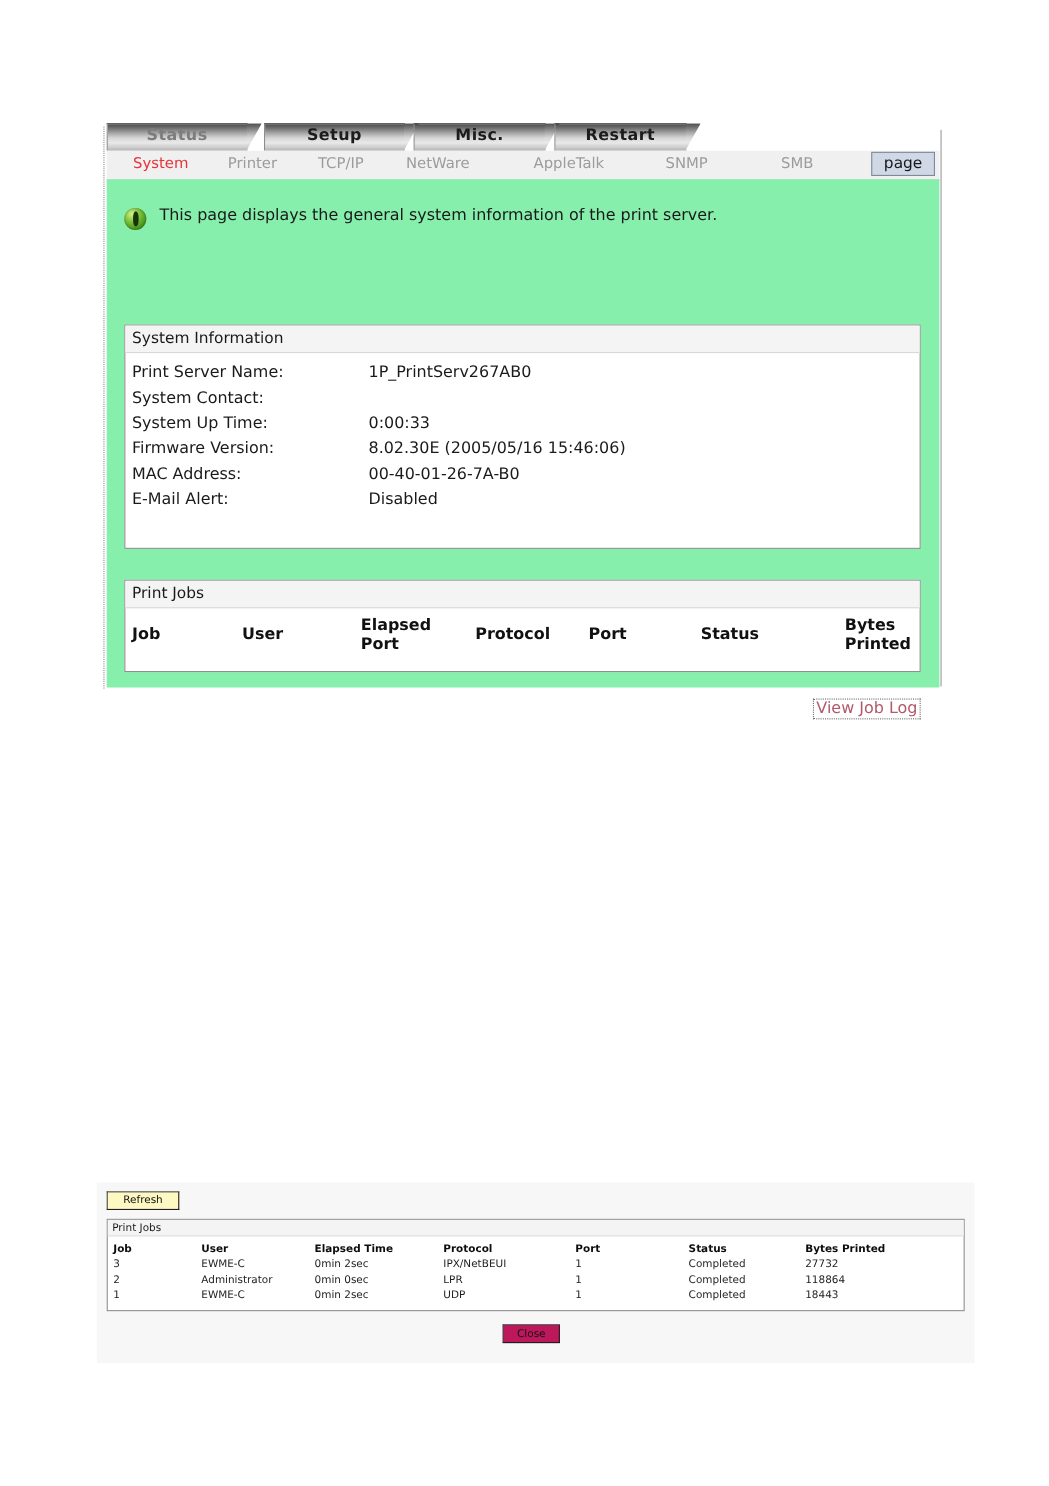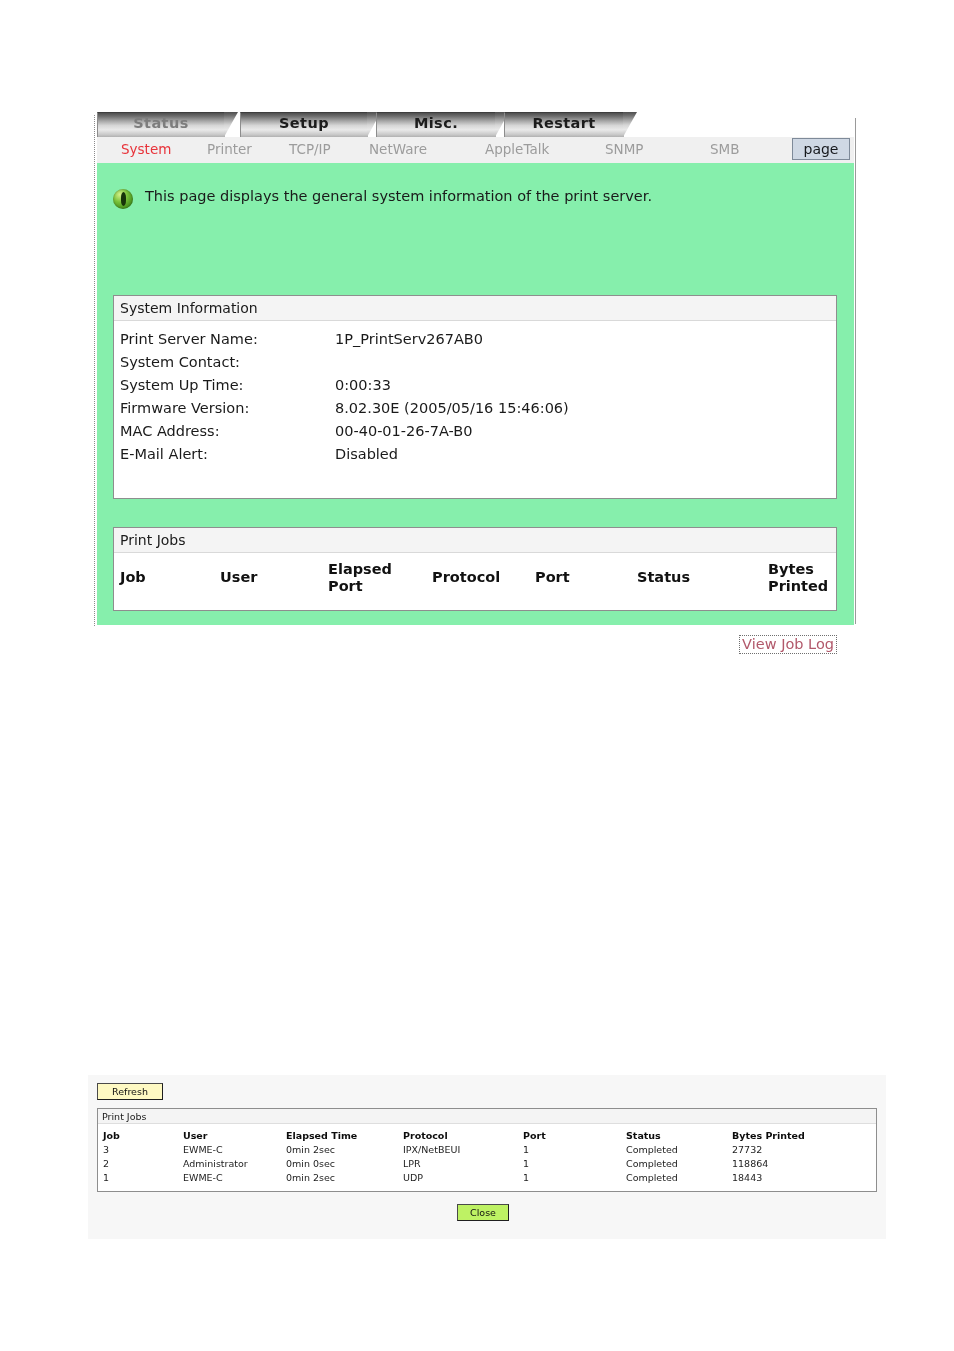"Close" #close-button { background: #bef264 -> #be185d }
